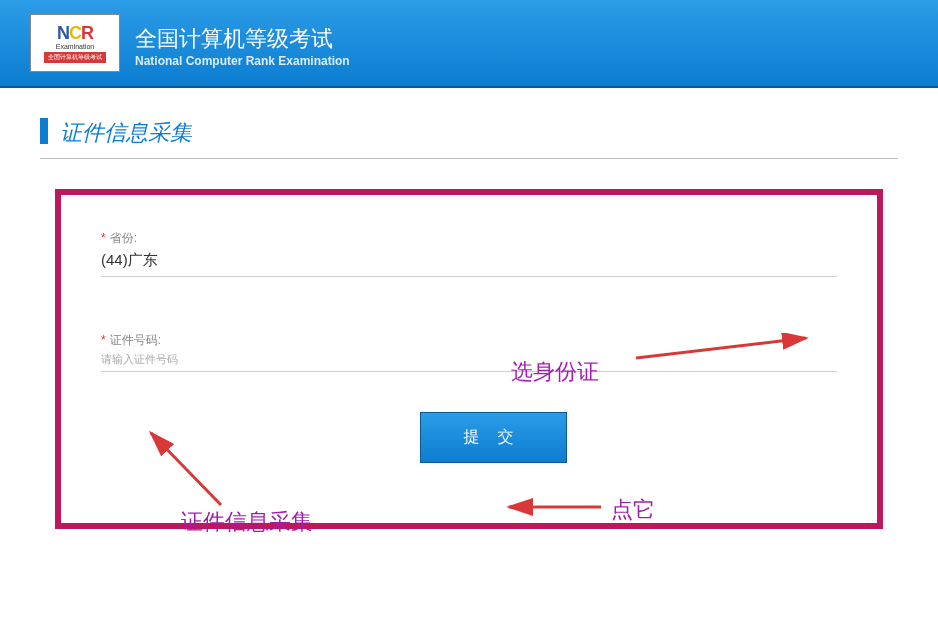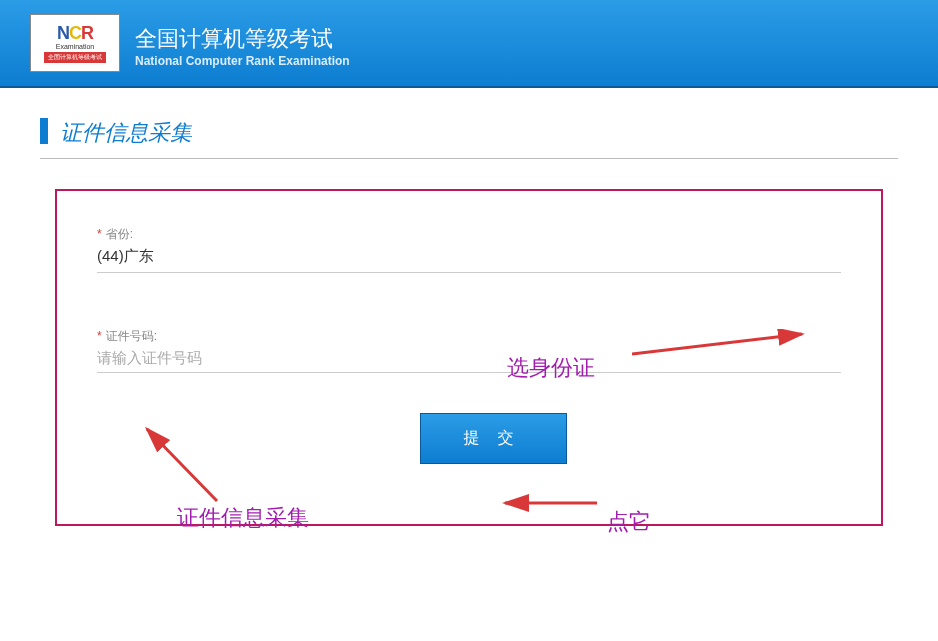"* 省份:" .form-panel { border: 2px solid #be185d -> 6px solid #be185d }
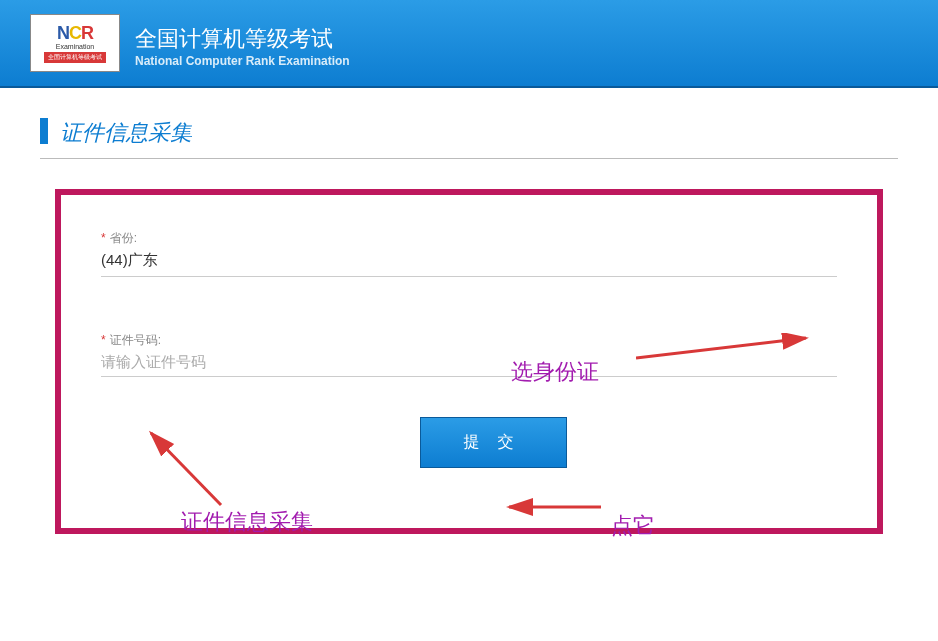"请输入证件号码" .form-input { font-size: 15px -> 11px }
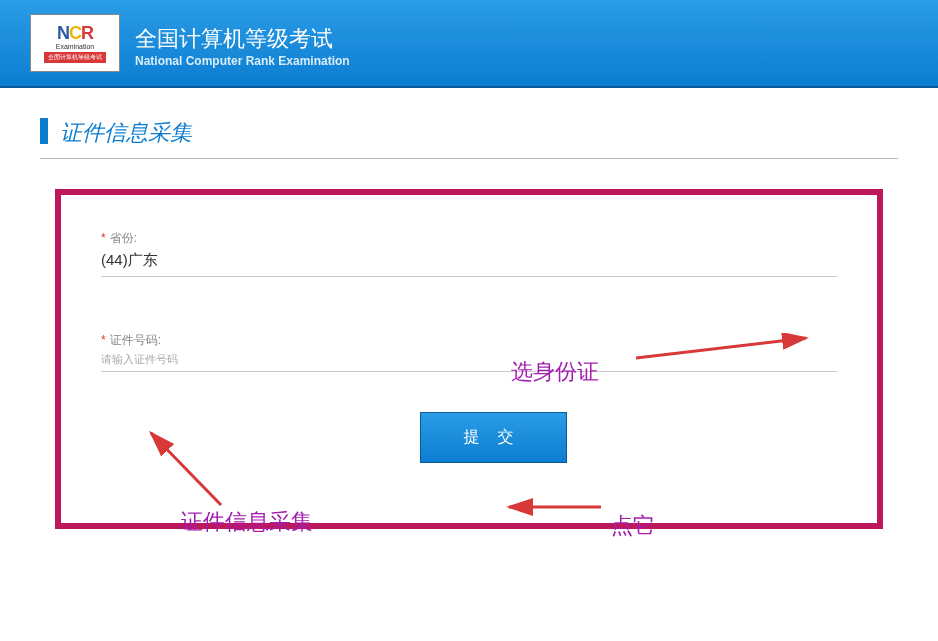"点它" .anno-submit { top: 316px -> 300px }
